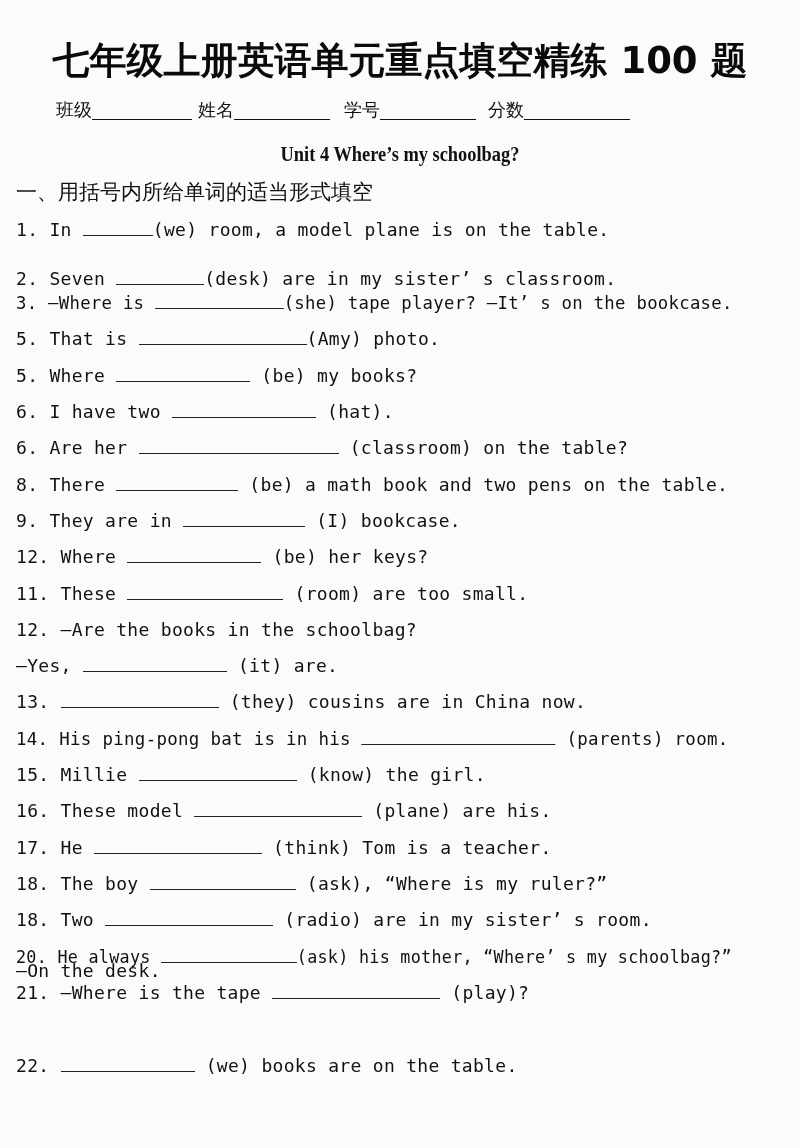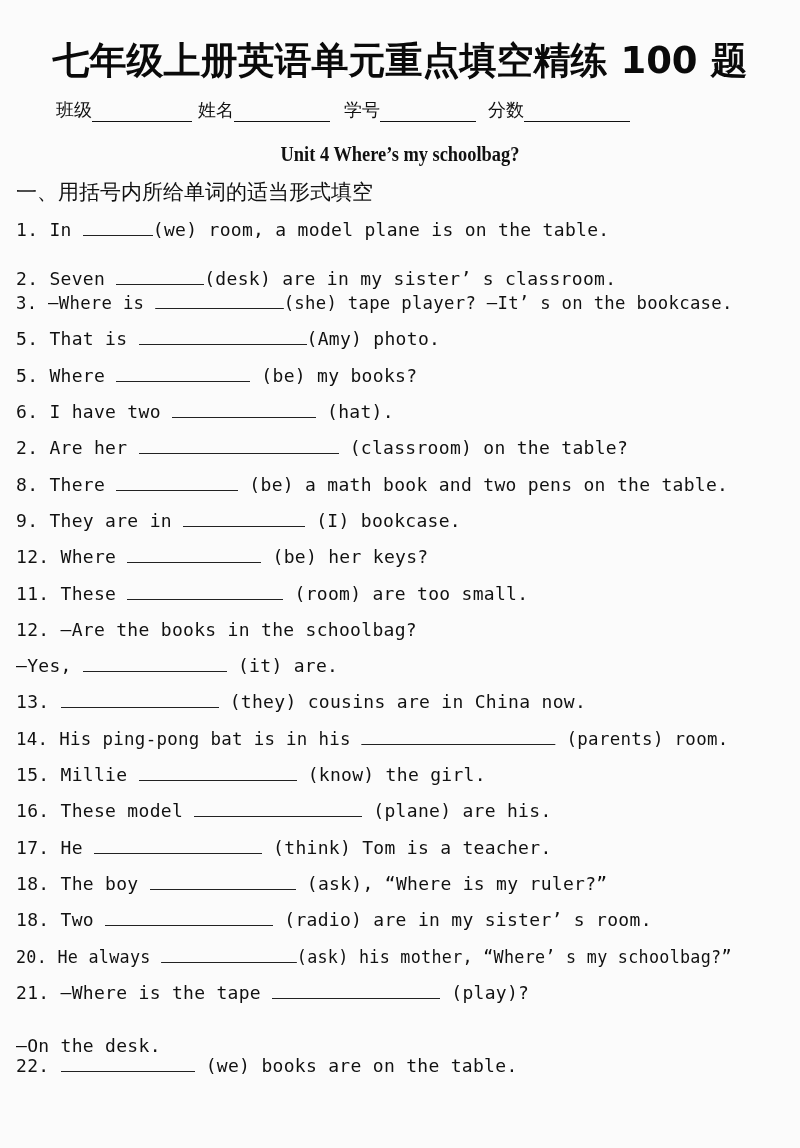"班级" .meta { align-items: flex-end -> center }
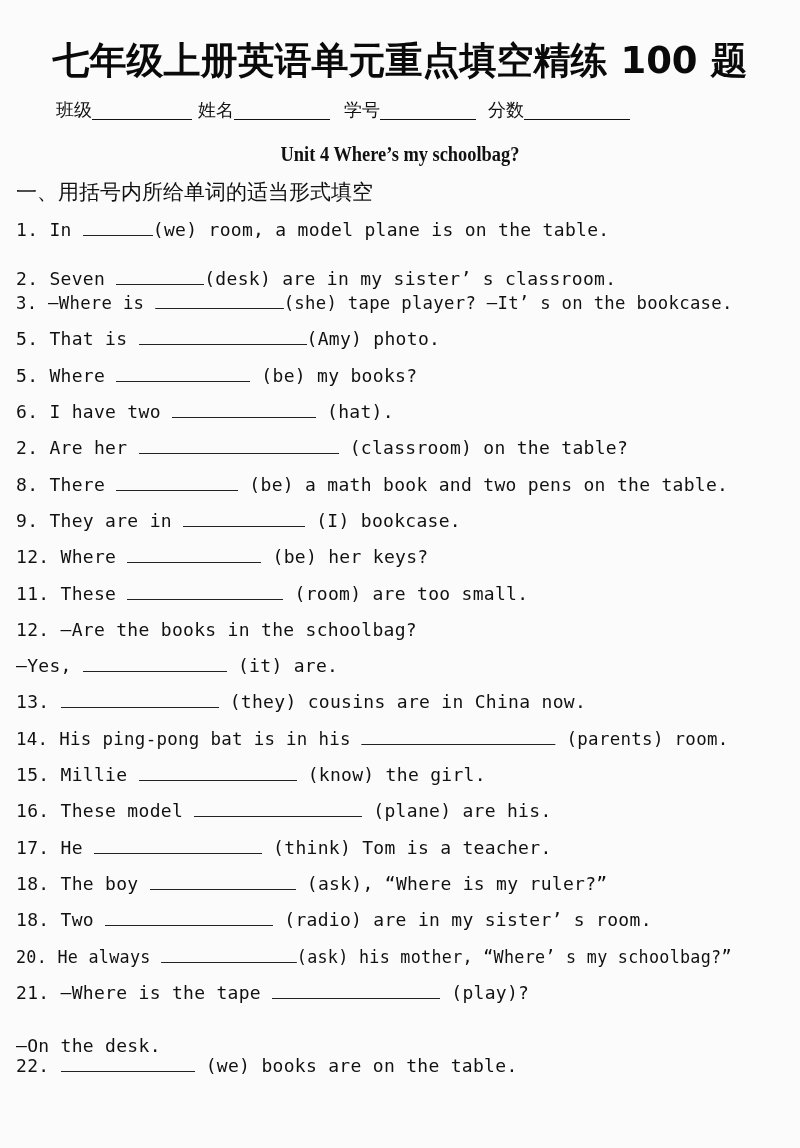"2. Are her" span { text: 2 -> 6 }
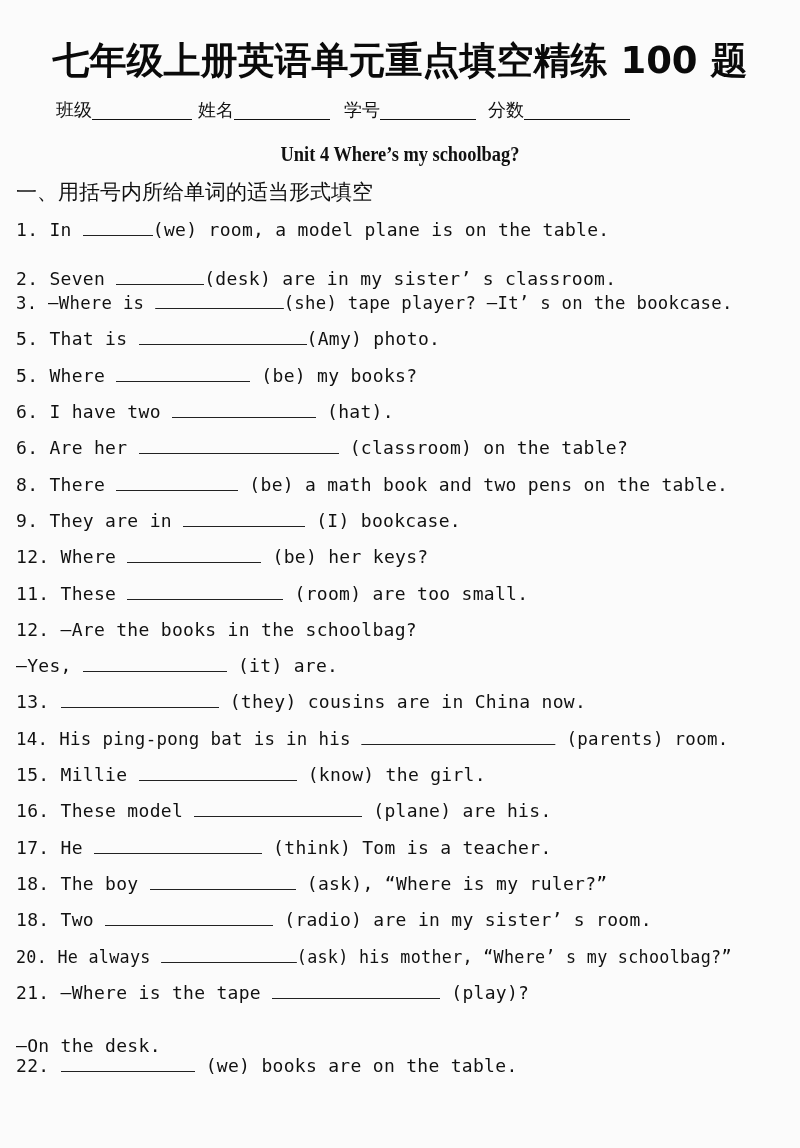"—On the desk." div.q { top: 1035px -> 960px }
